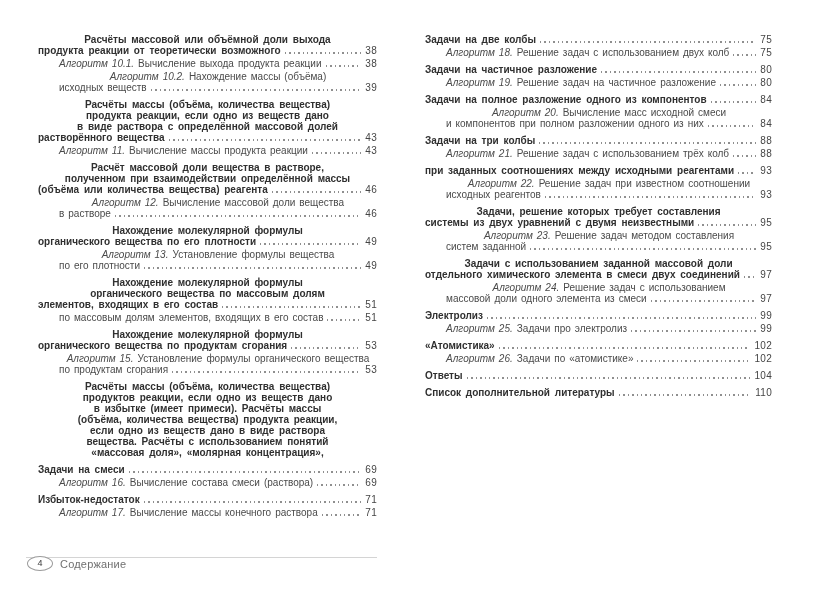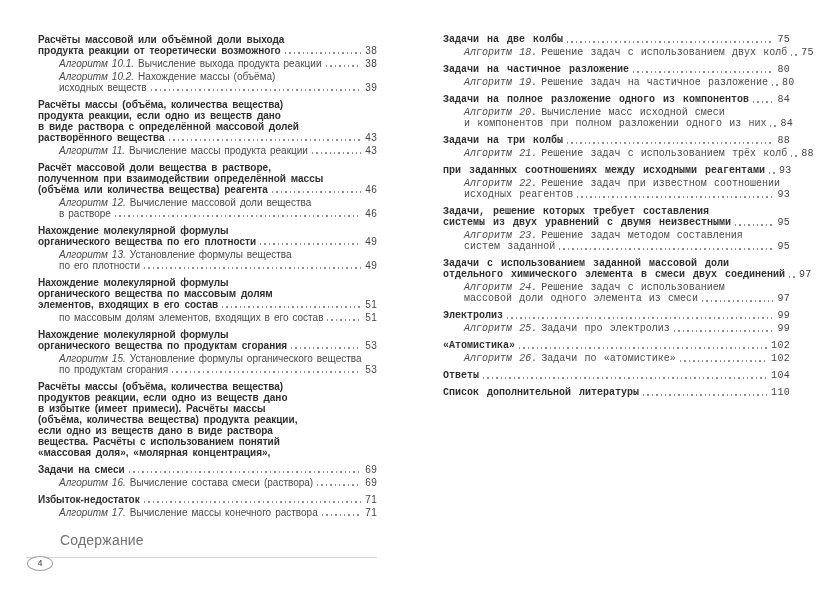"Расчёты массовой или объёмной доли" .col { text-align: none -> center }
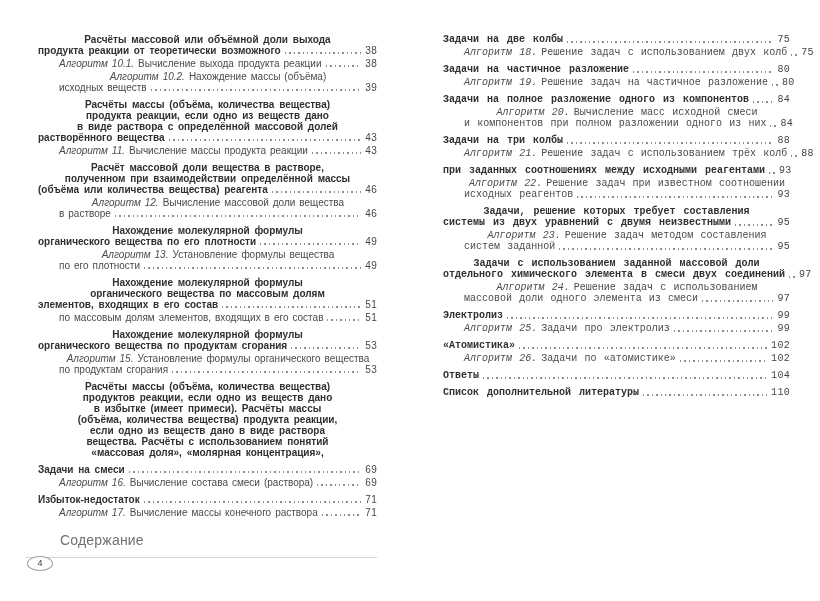"Задачи на две колбы" .col.col-right { font-family: Liberation Mono, monospace -> none; margin-left: 66px -> 48px }
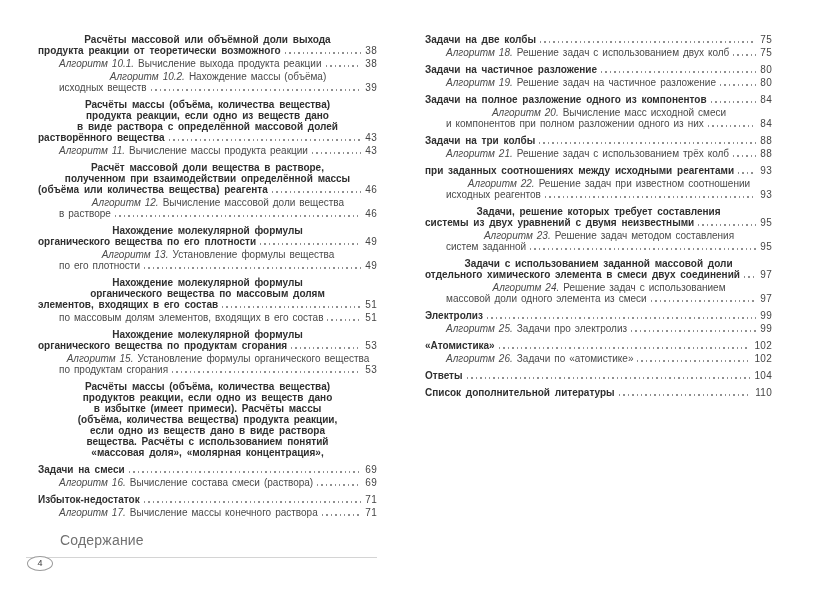"Содержание" .footer-label { font-size: 14px -> 11px; top: 532px -> 558px }
